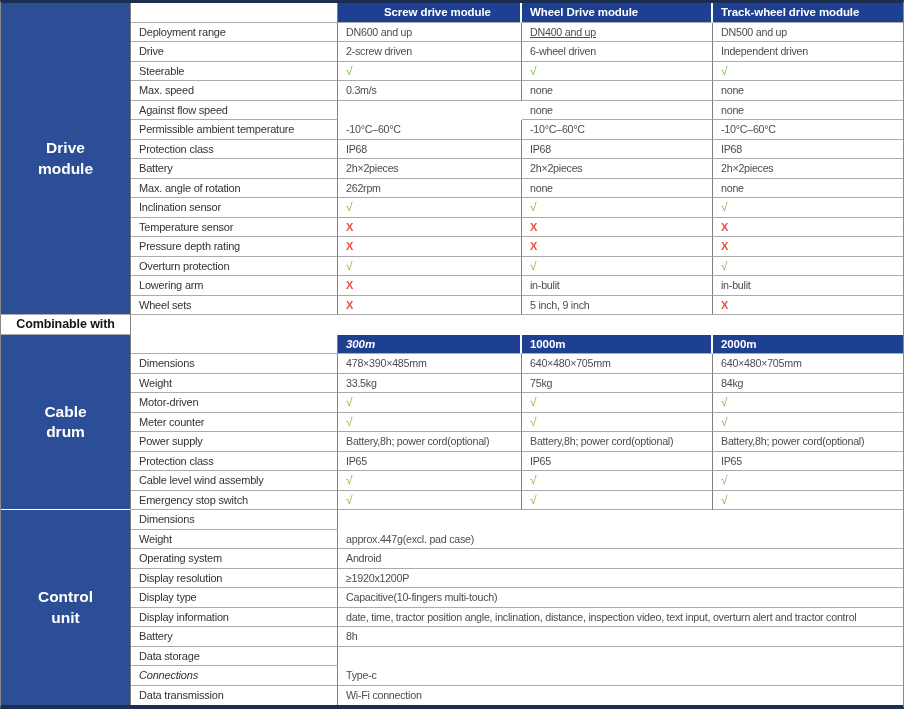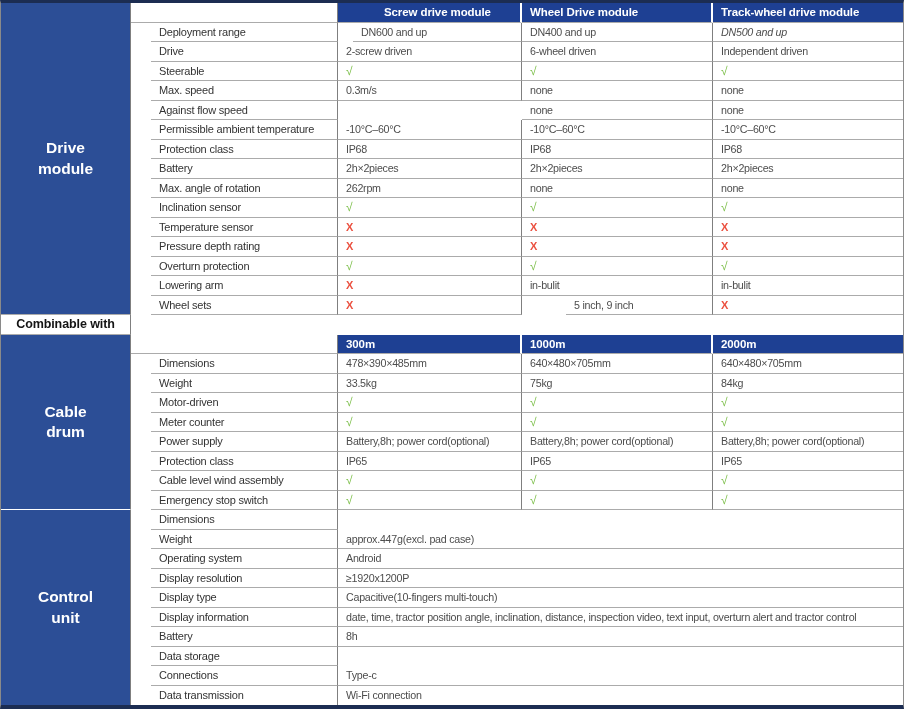"Deployment range" .lbl { margin-left: 20px -> none }
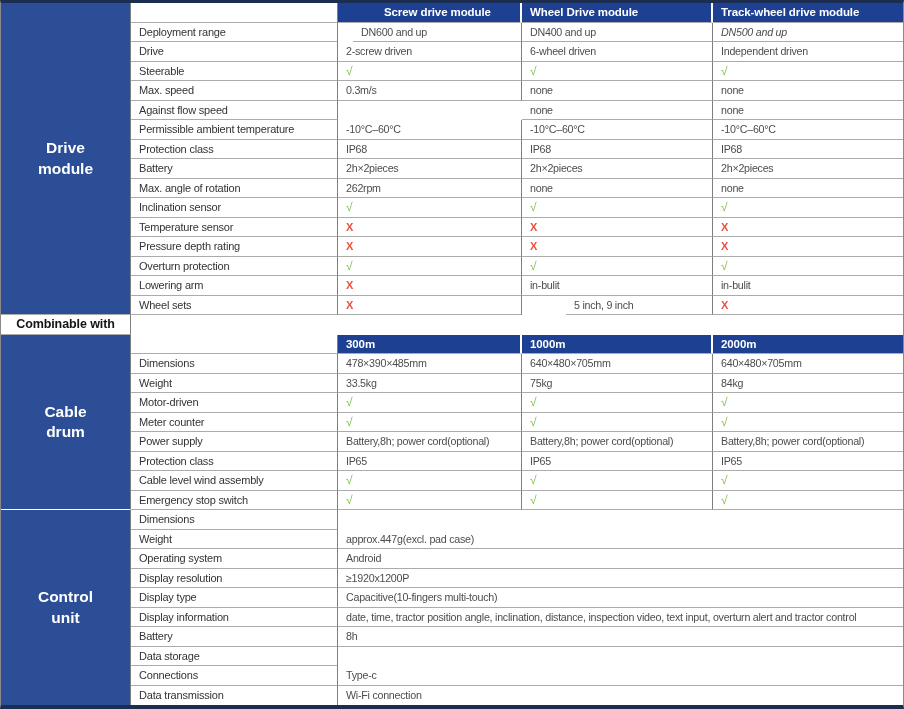"DN600 and up" div.cell { margin-left: 15px -> none }
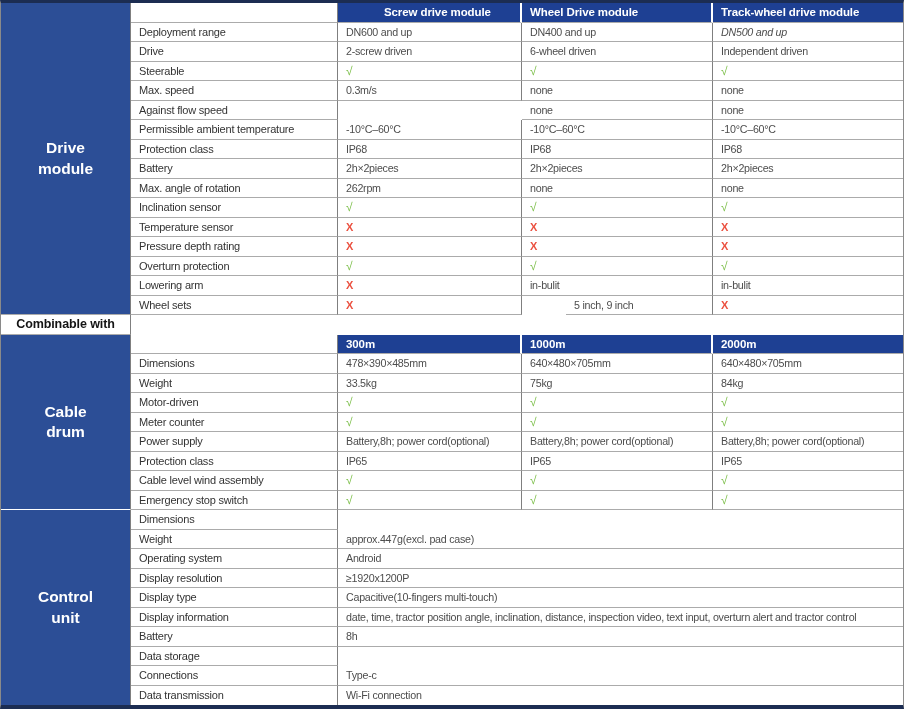"DN400 and up" div.cell { text-decoration: none -> underline }
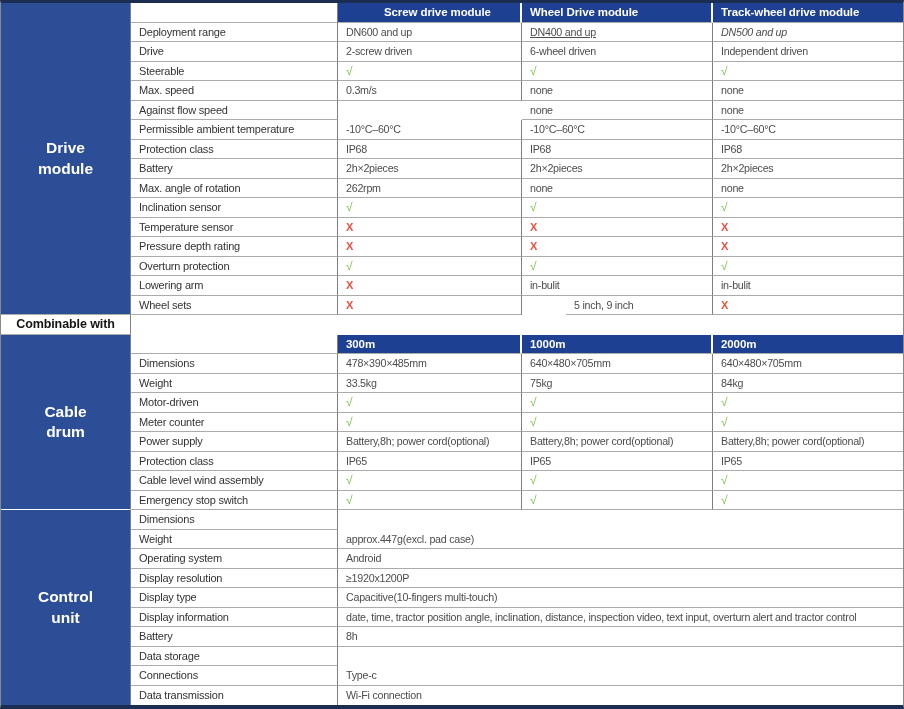"DN500 and up" div.cell { font-style: italic -> none }
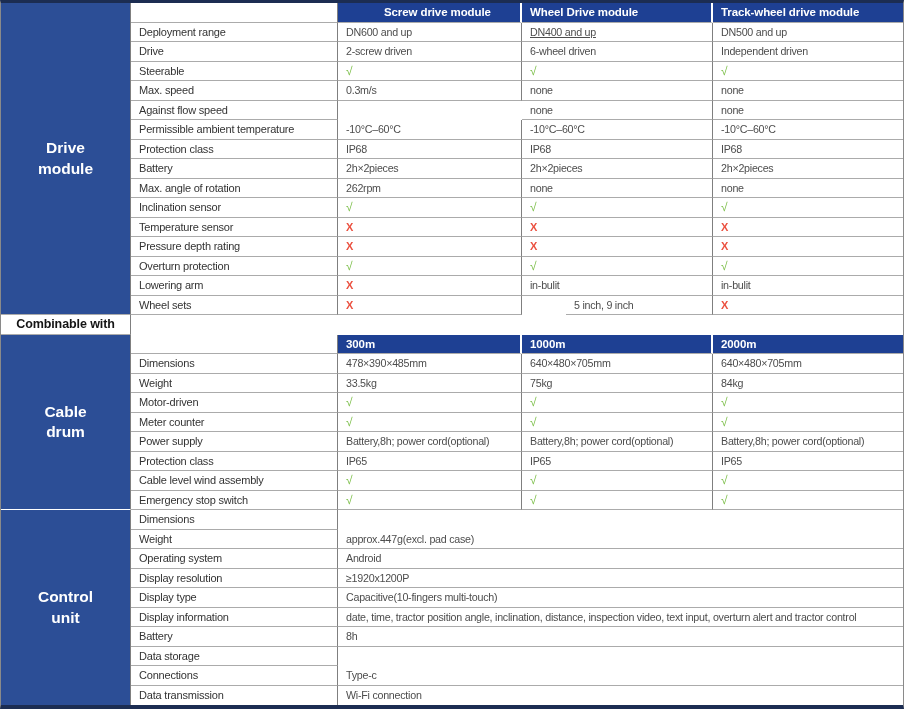"5 inch, 9 inch" div.cell { margin-left: 44px -> none }
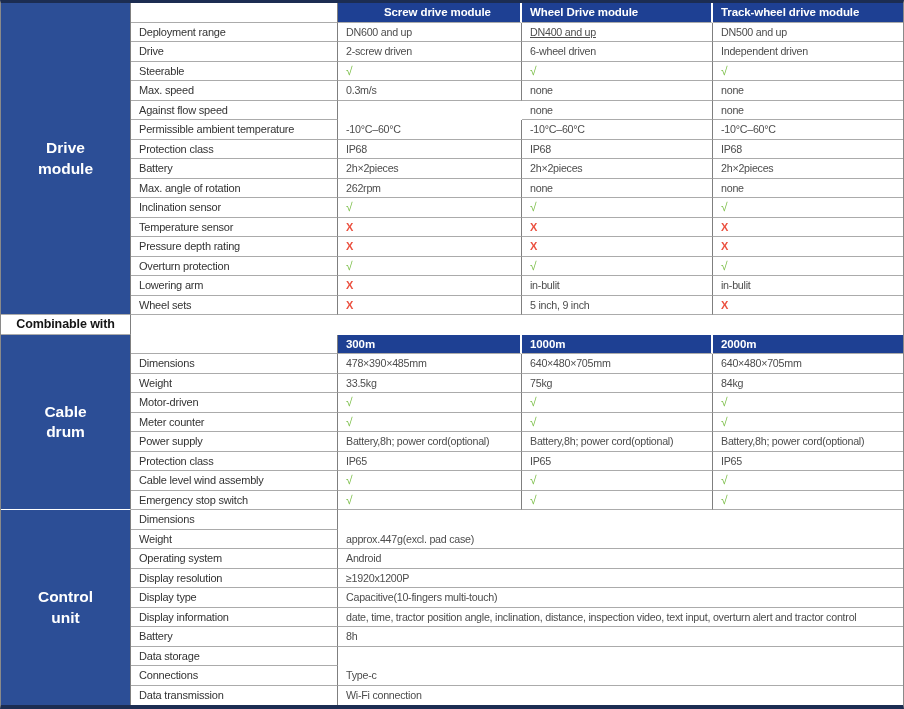"300m" div.cell { font-style: none -> italic }
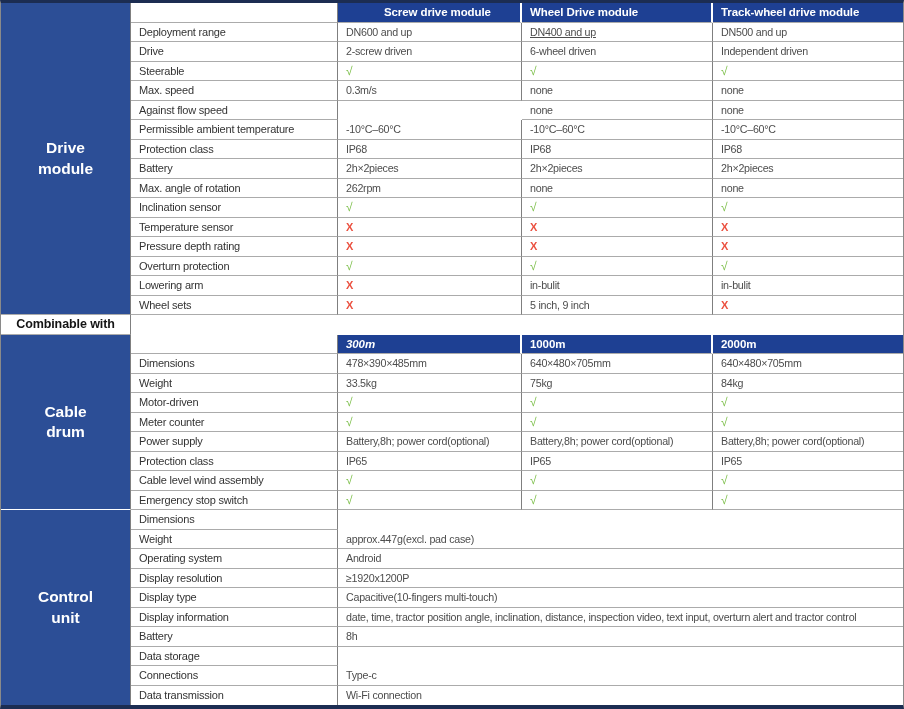"Connections" div.cell { font-style: none -> italic }
